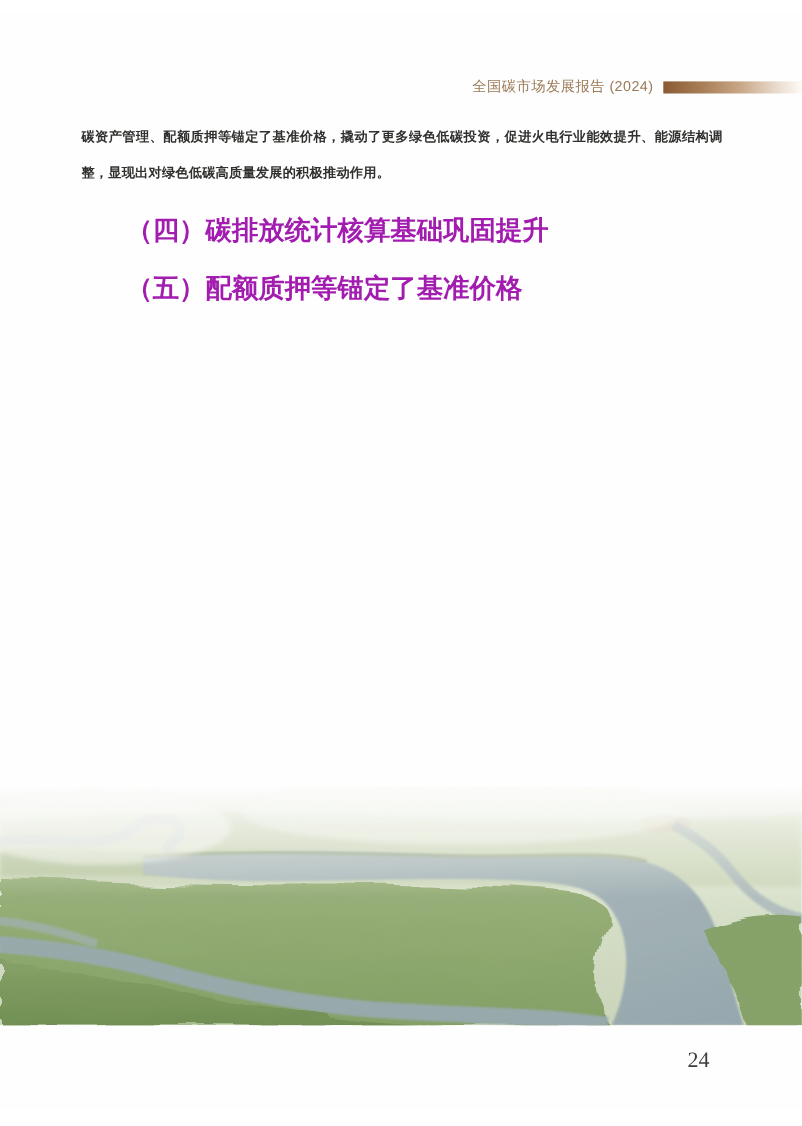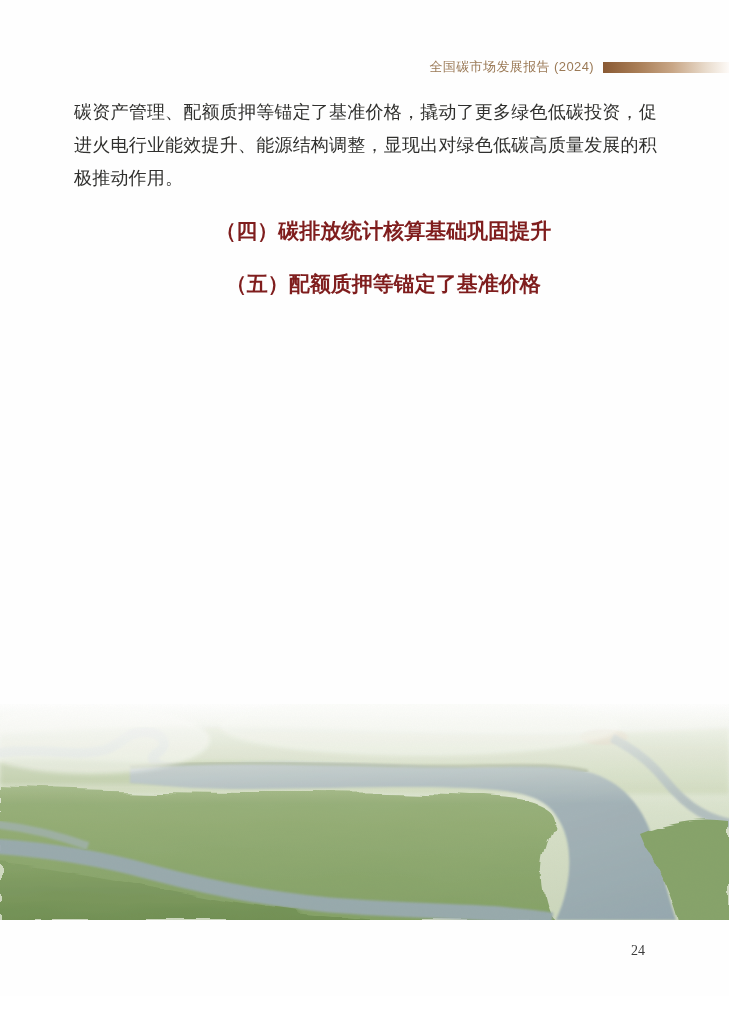"全国碳市场发展报告 (2024)" .page { margin-top: none -> 12px }
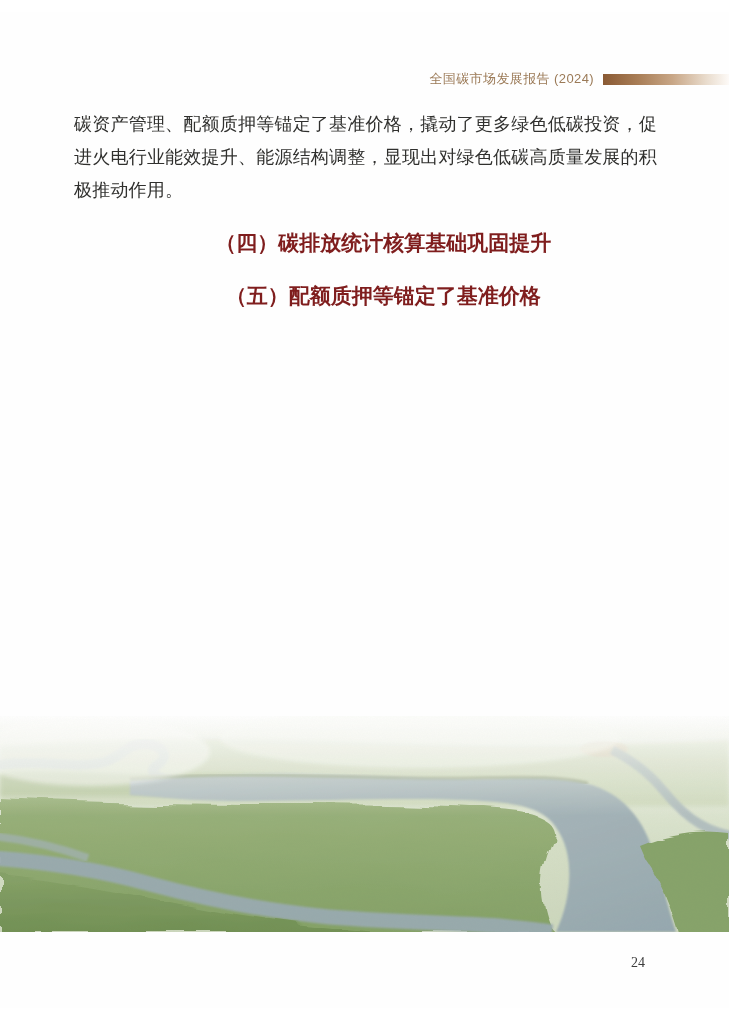"碳资产管理、配额质押等锚定了基准价格，撬动了更多绿色低碳投资，促进火电行业能效提" .para { font-size: 18px -> 12px; font-weight: none -> bold }
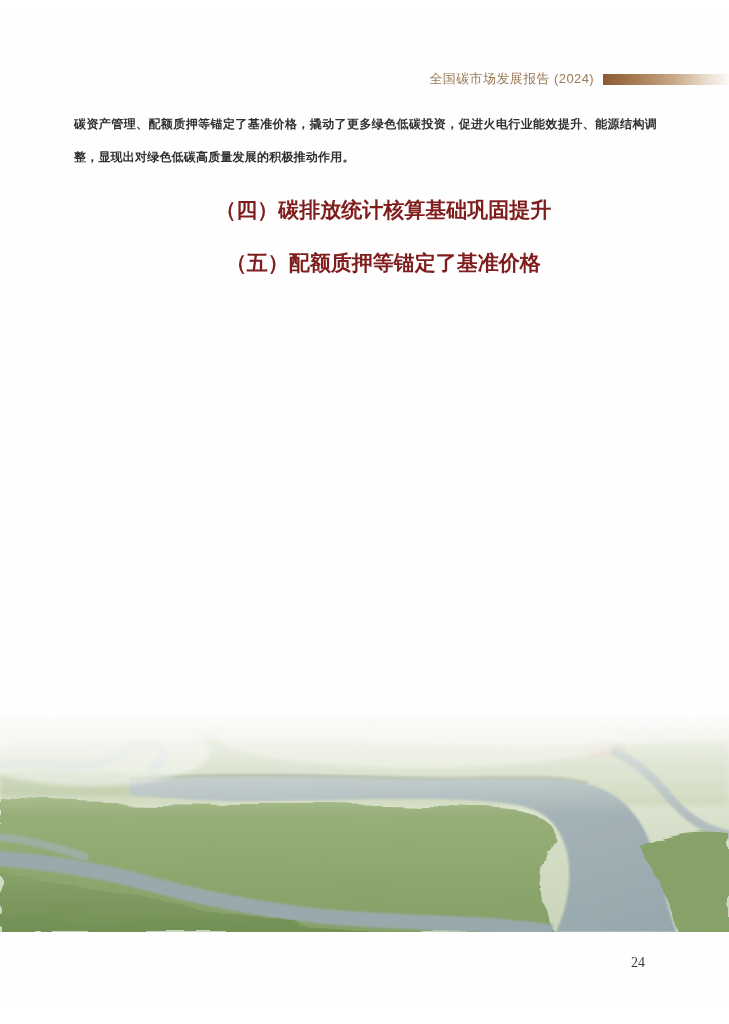"（四）碳排放统计核算基础巩固提升" .sec { color: #7f1d1d -> #a21caf; font-size: 21px -> 24px; text-align: center -> left }
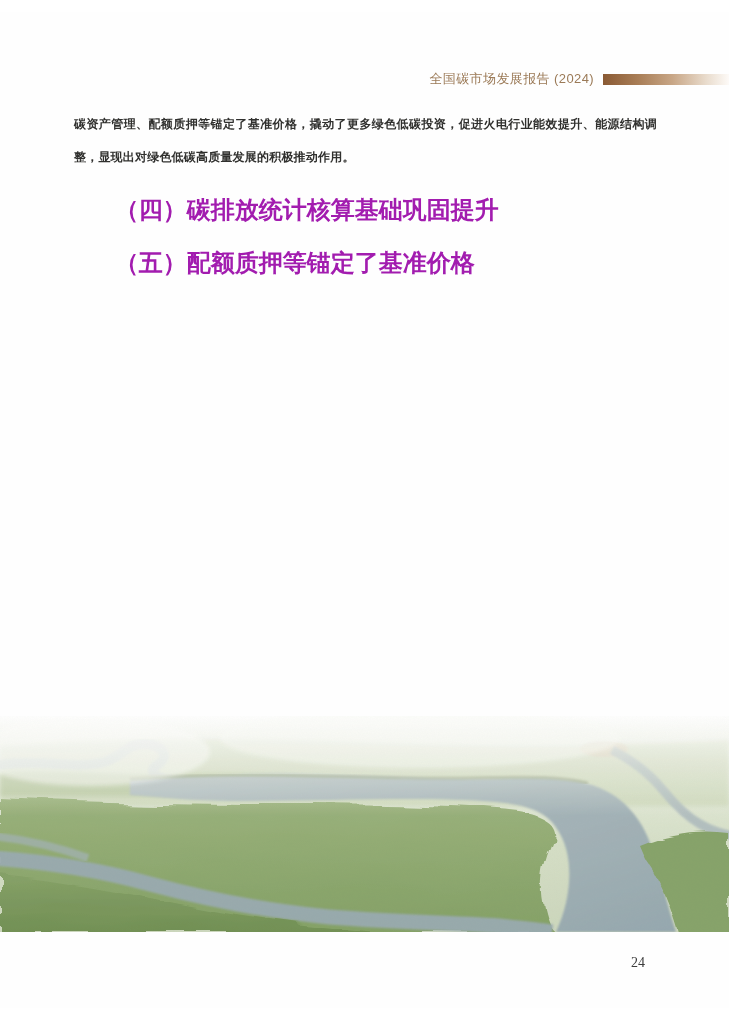"24" .pageno { font-size: 14px -> 20px }
